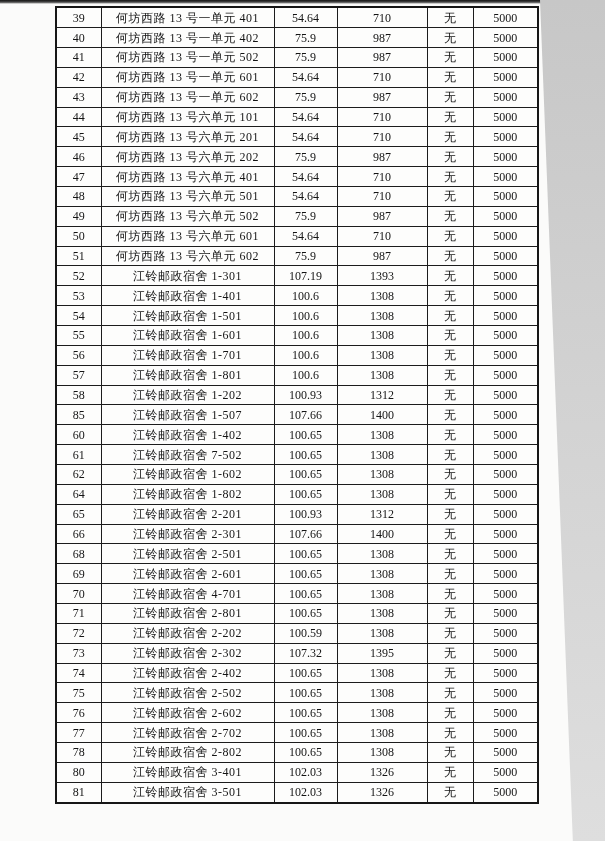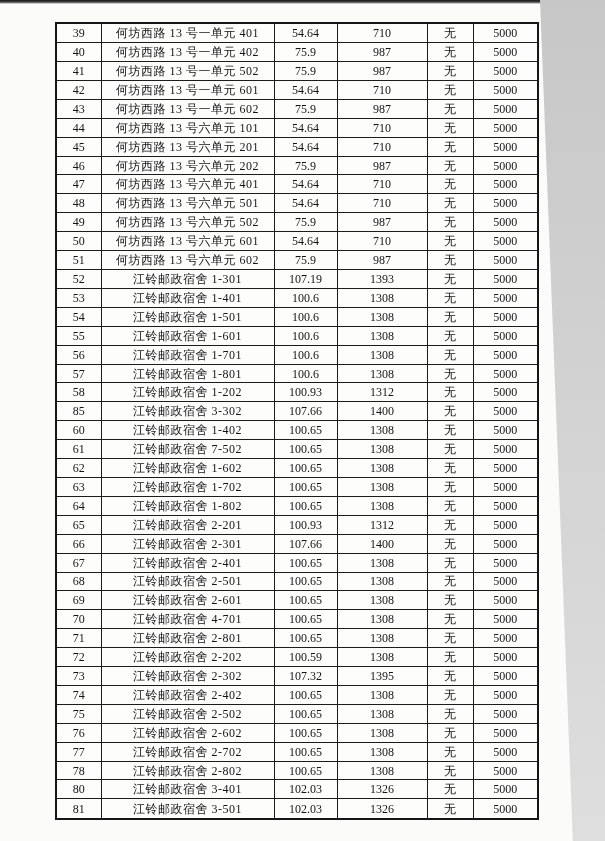"39" table.doc-table { top: 22px -> 6px }
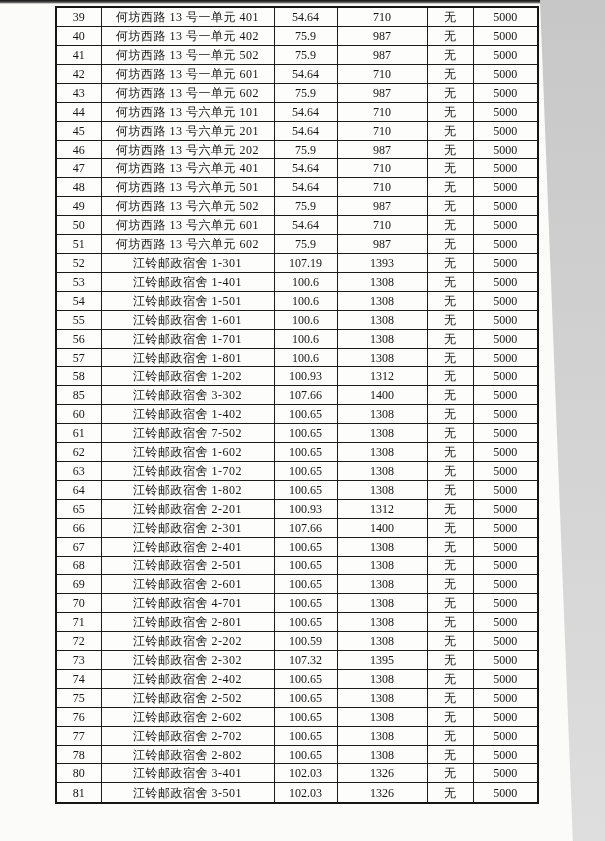"江铃邮政宿舍 3-302" td.c1 { text: 3-302 -> 1-507 }
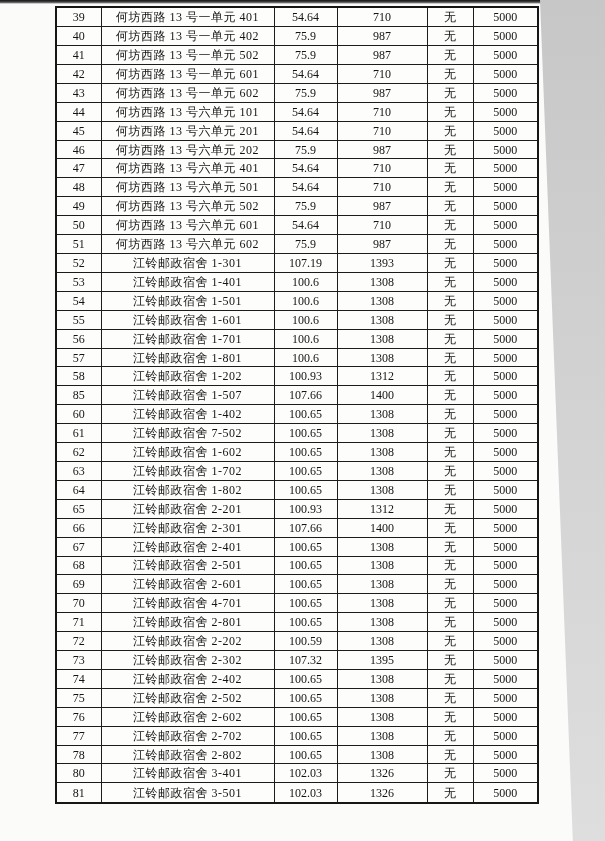"63" tr { html: <tr> <td>63</td> <td>江铃邮政宿舍 1-702</td> <td>100.65</td> <td>1308</td> <td>无</td> <td>5000</td> </tr> -> none }
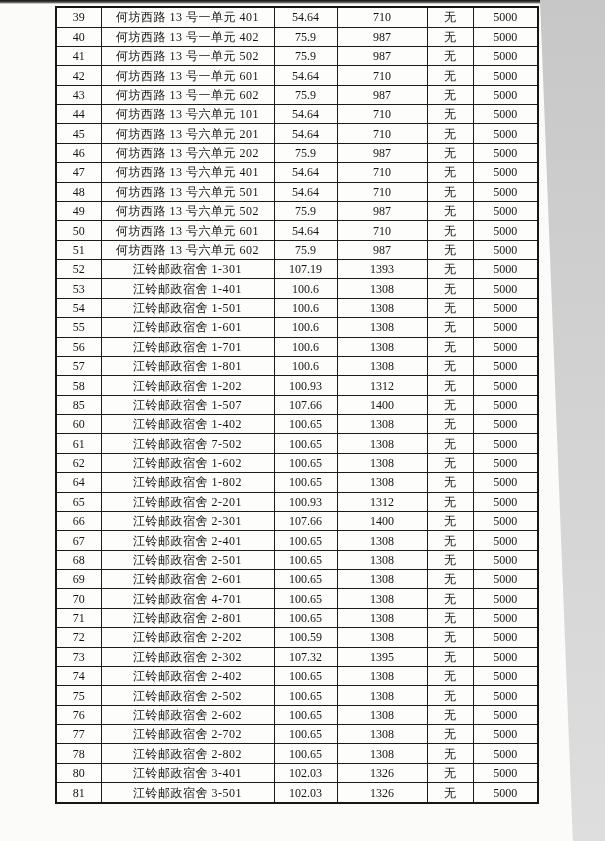"67" tr { html: <tr> <td>67</td> <td>江铃邮政宿舍 2-401</td> <td>100.65</td> <td>1308</td> <td>无</td> <td>5000</td> </tr> -> none }
